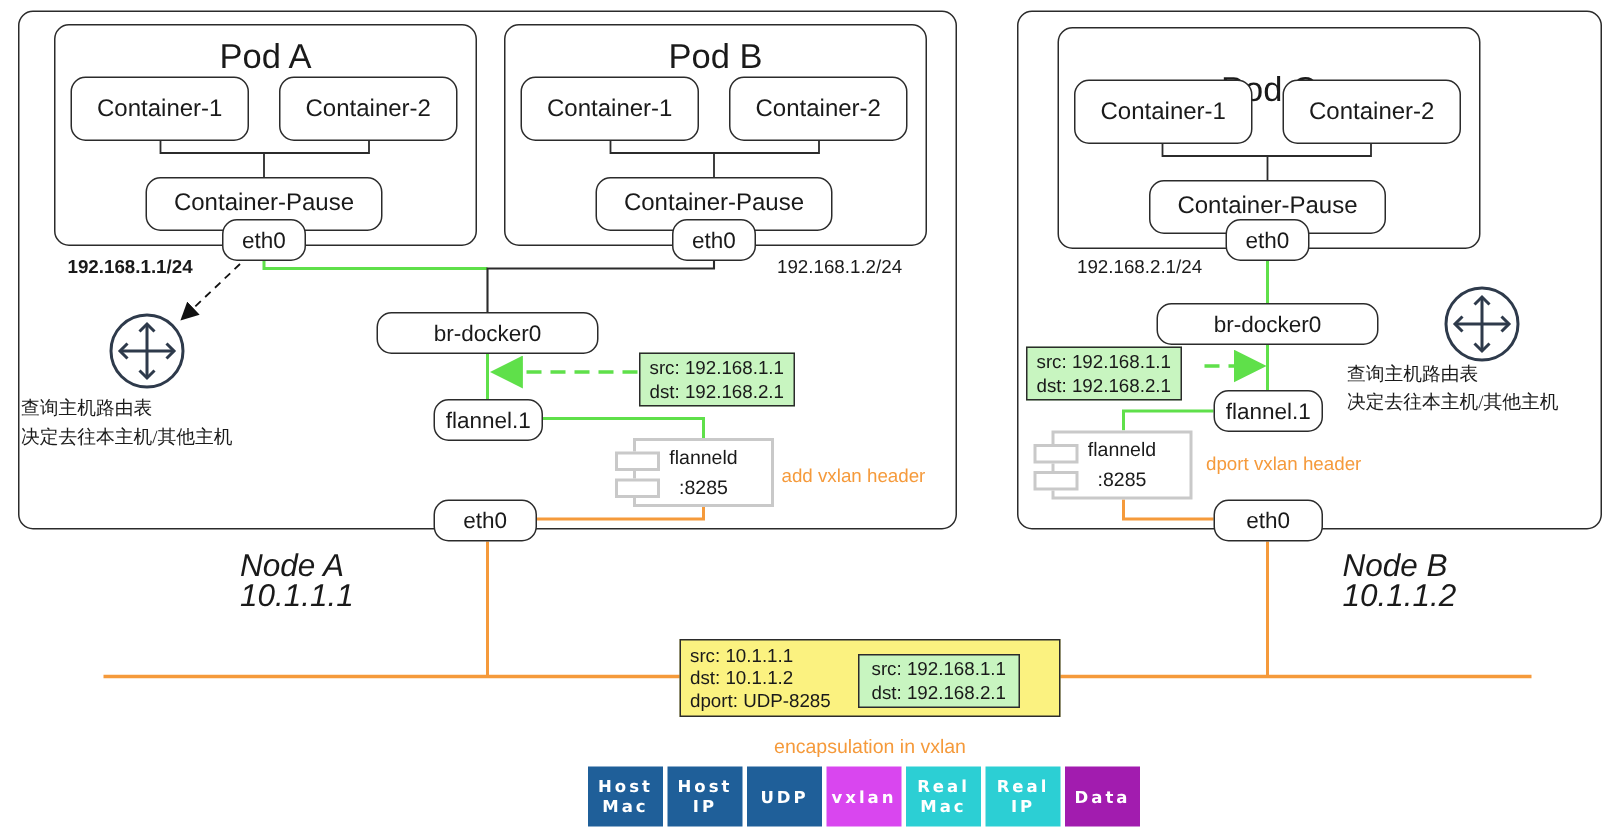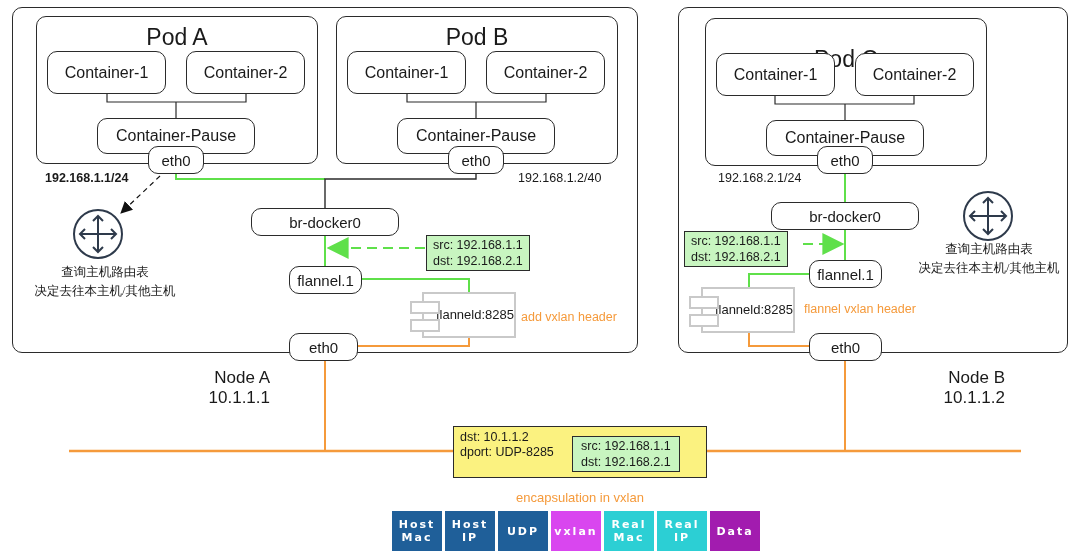"192.168.1.2/40" div.abs { text: 192.168.1.2/40 -> 192.168.1.2/24 }
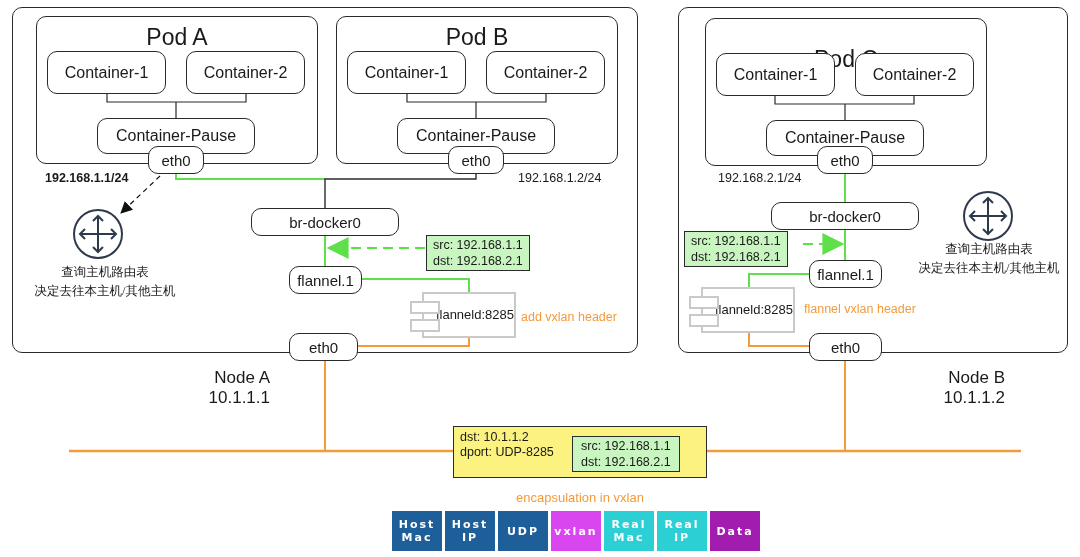"查询主机路由表" .cjk { text-align: center -> none }
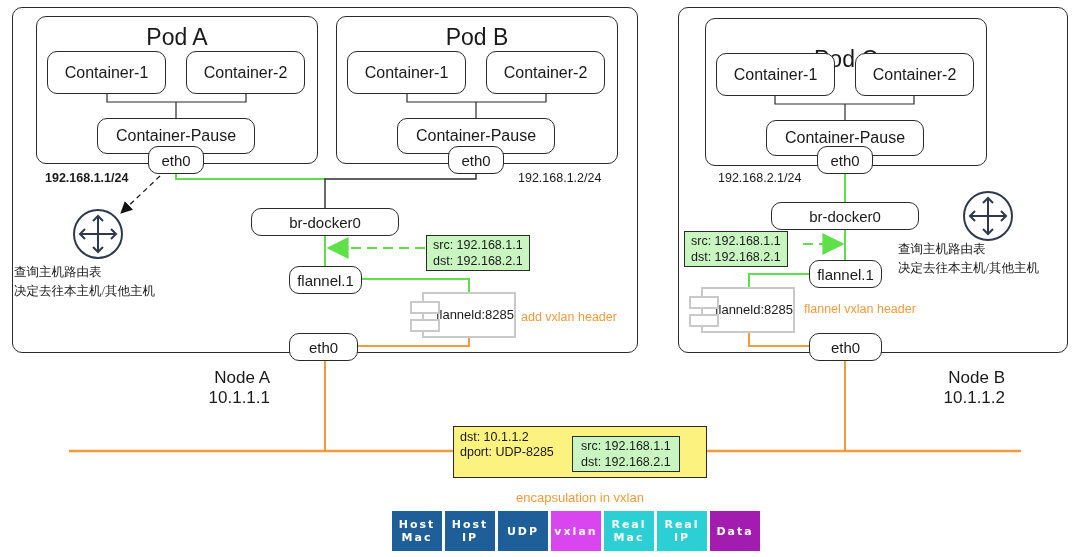"flanneld" .flanneld { flex-direction: row -> column; justify-content: flex-end -> center }
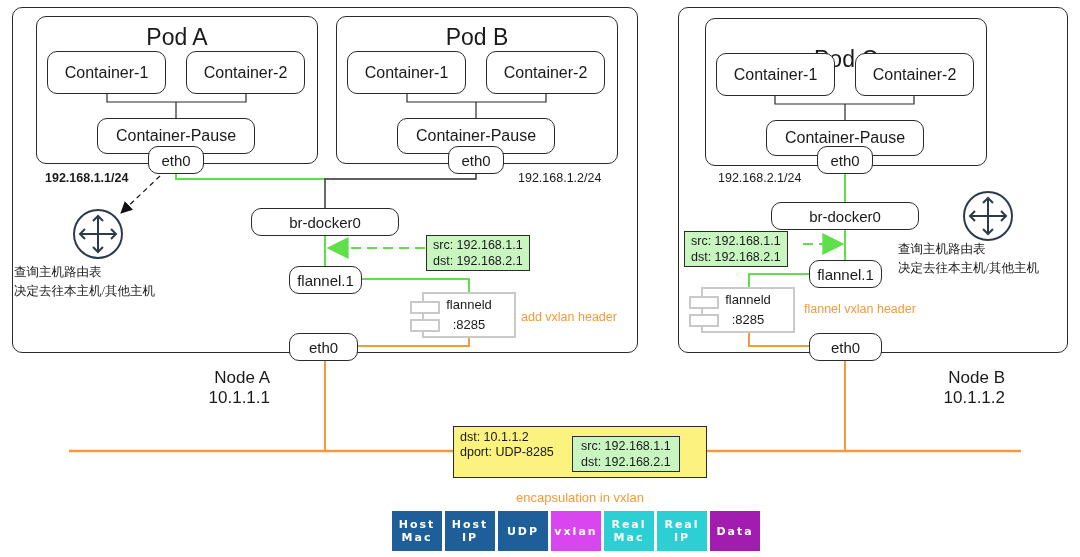"flannel vxlan header" div.abs { text: flannel -> dport }
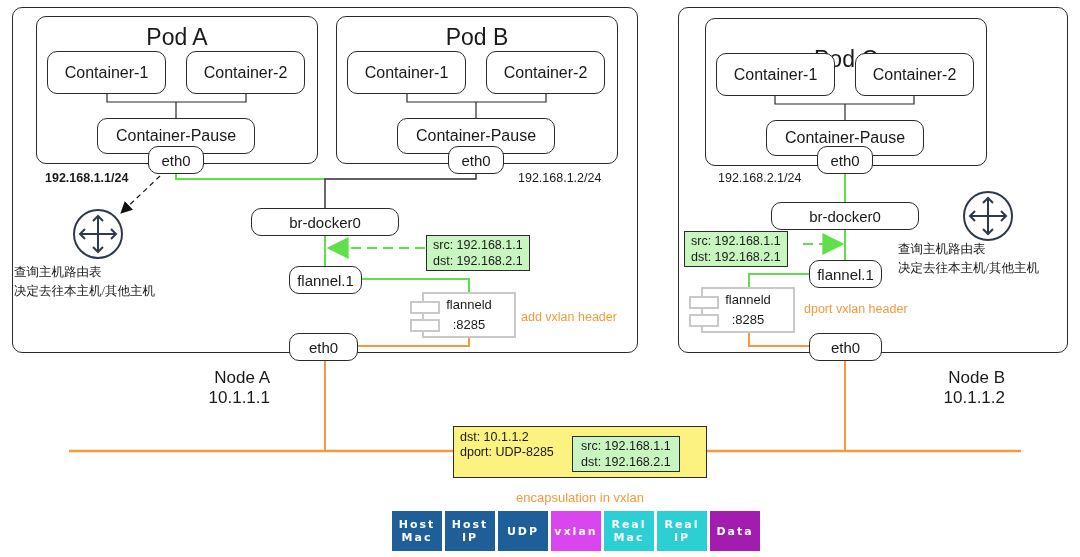"Node A" .node-label { font-size: 17px -> 21px; font-style: none -> italic; text-align: right -> left }
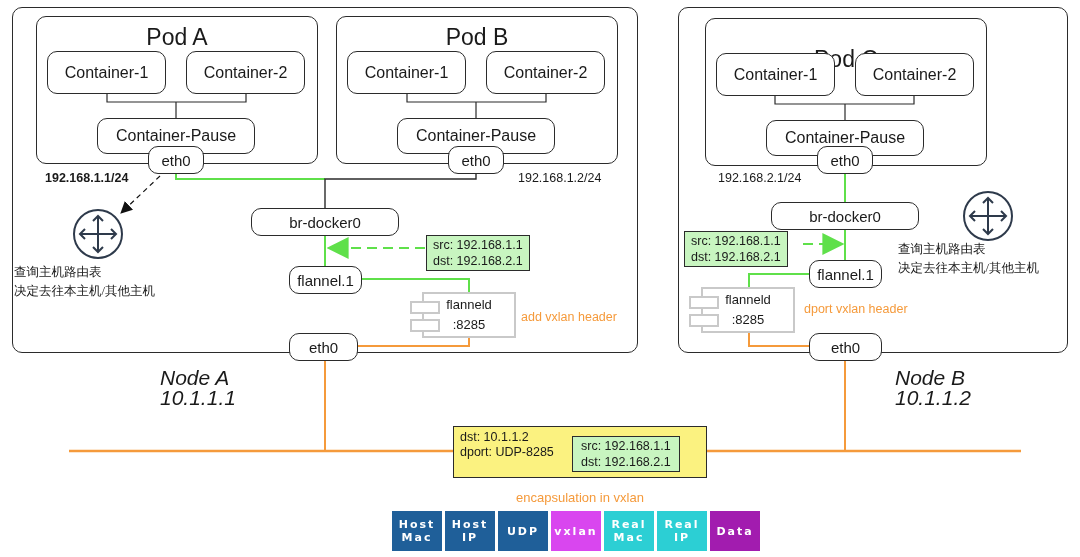"src: 10.1.1.1" div { html: none -> <div>src: 10.1.1.1</div> }
